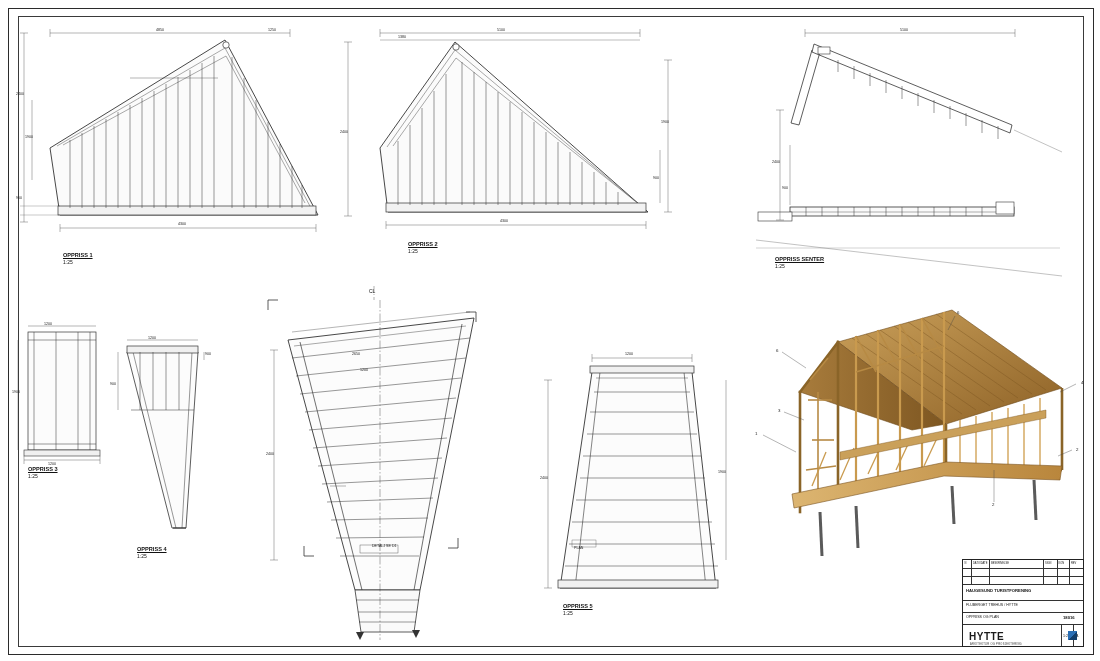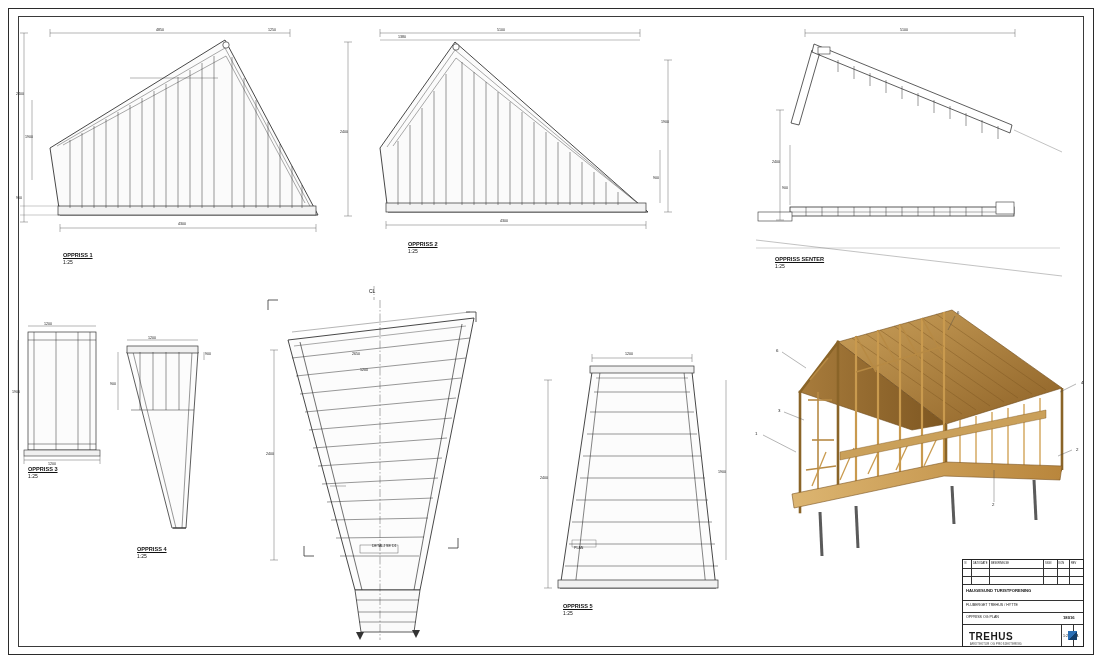"TREHUS" span { text: TREHUS -> HYTTE }
